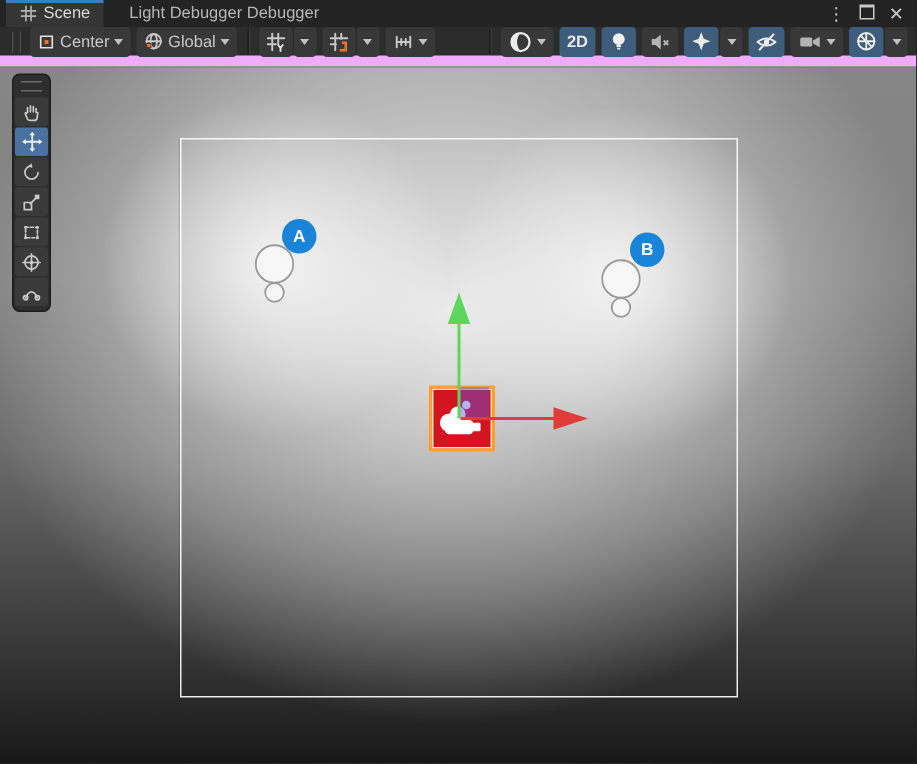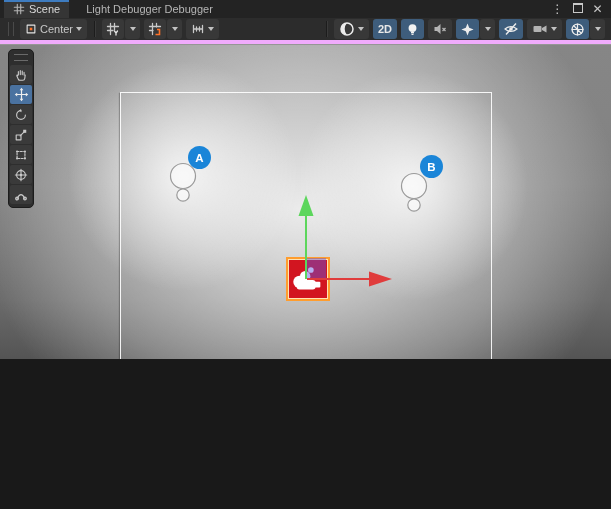"Scene" .window { height: 359px -> 509px }
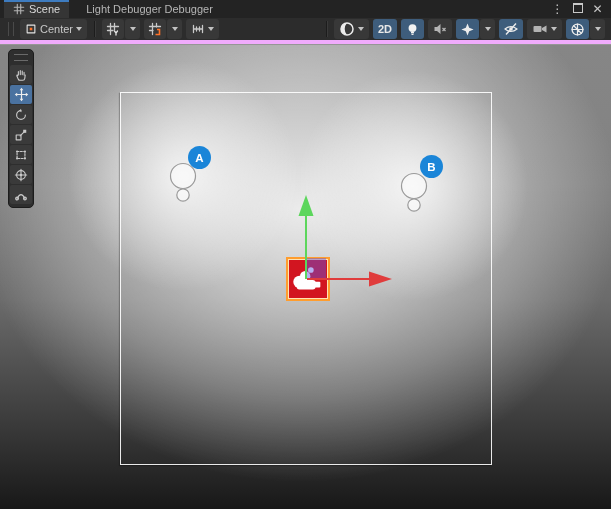"Center" .toolbar { border-bottom: 4px solid #f0abfc -> 7px solid #f0abfc }
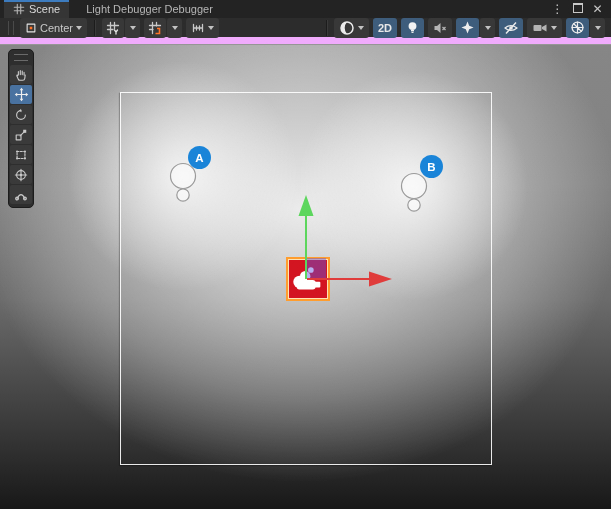"Global" div.btn { html: none -> <div> <svg> <circle></circle> <ellipse></ellipse> <path></path> <rect></rect> </svg> <span>Global</span> <span></span> </div> }
